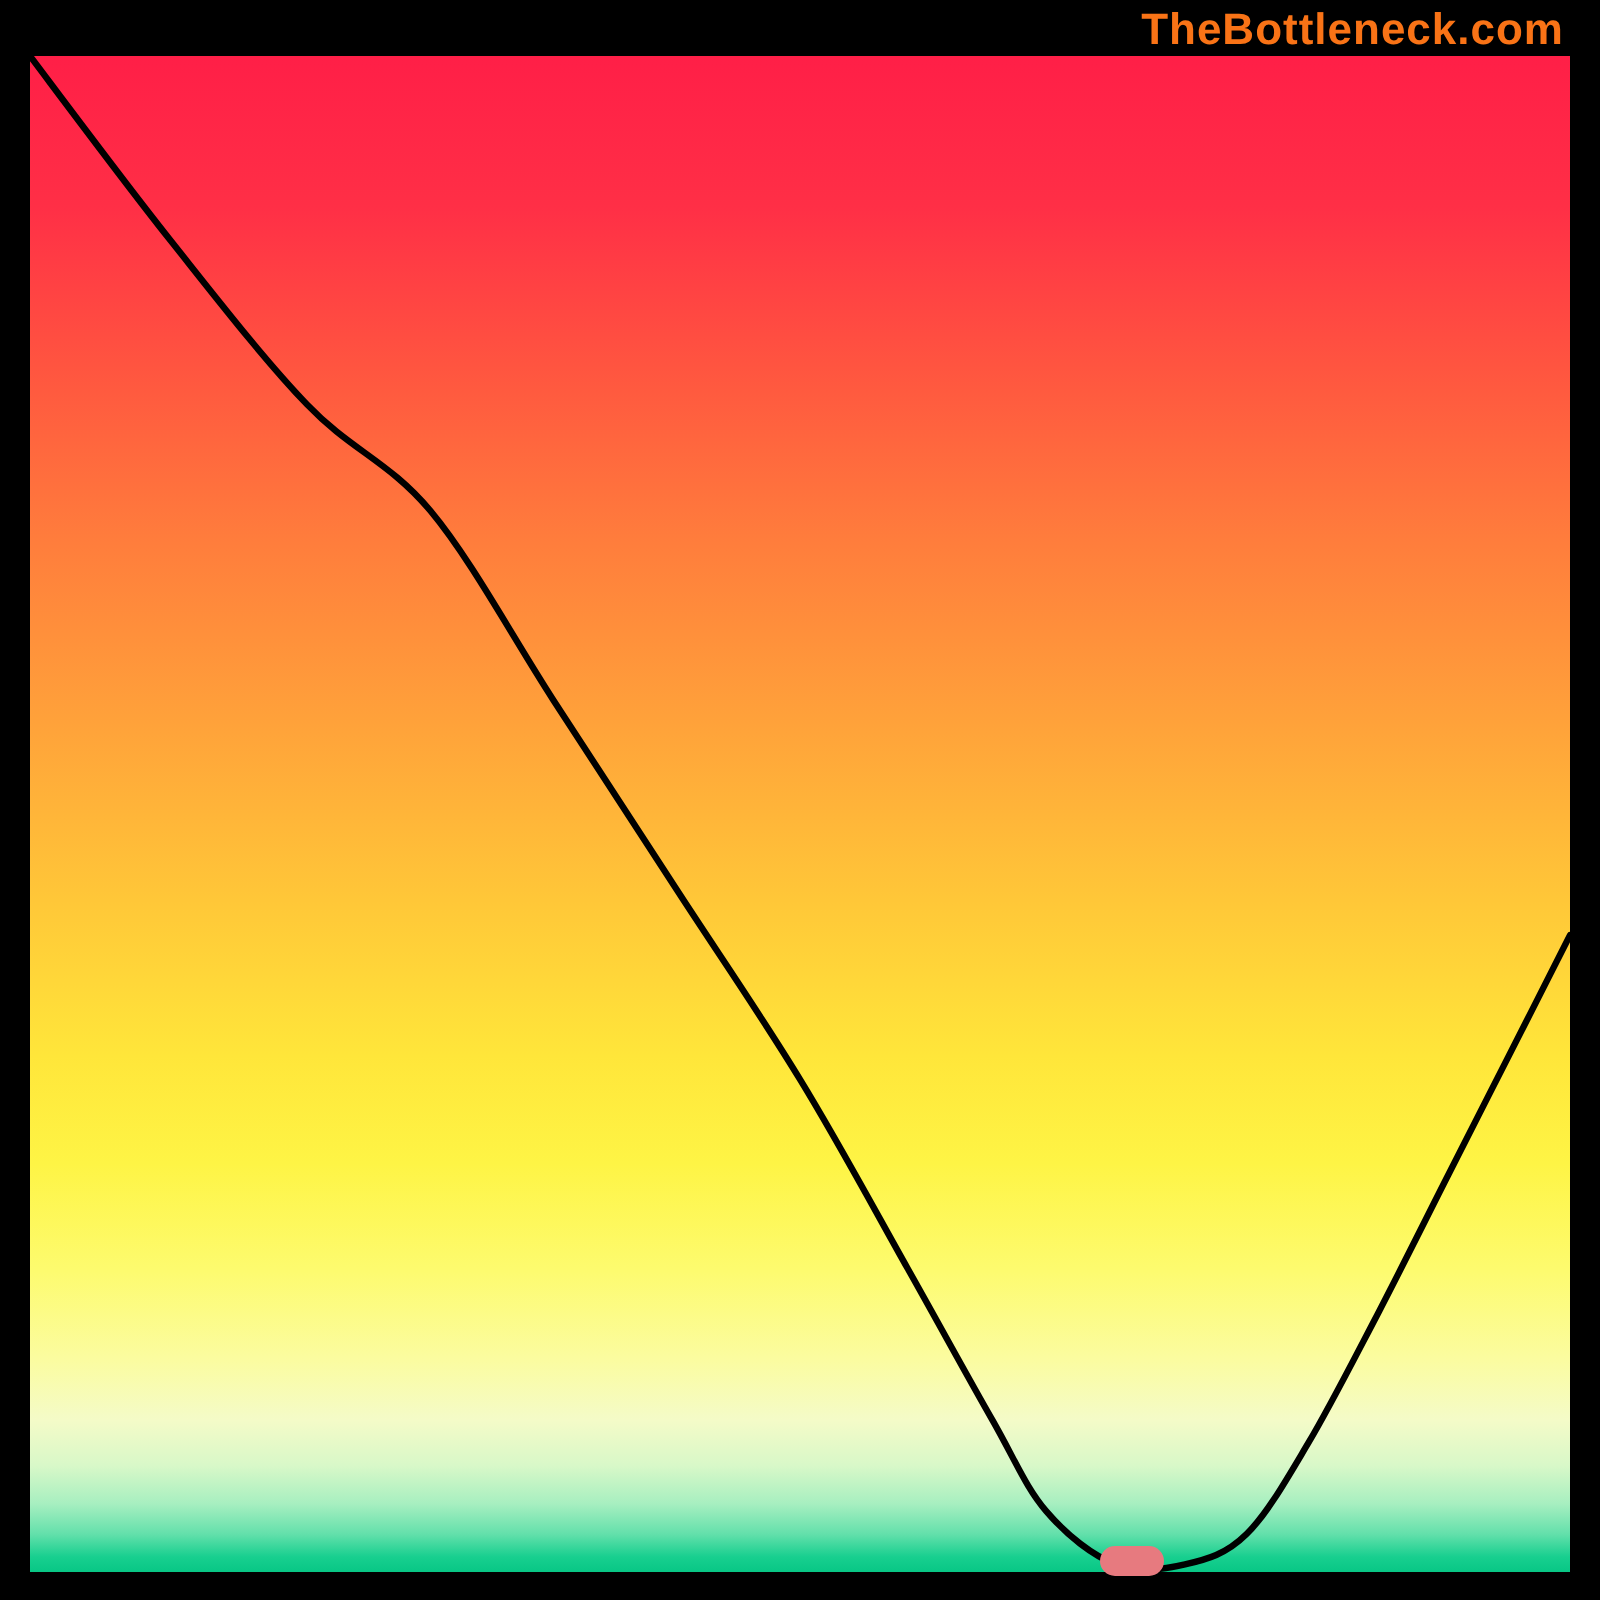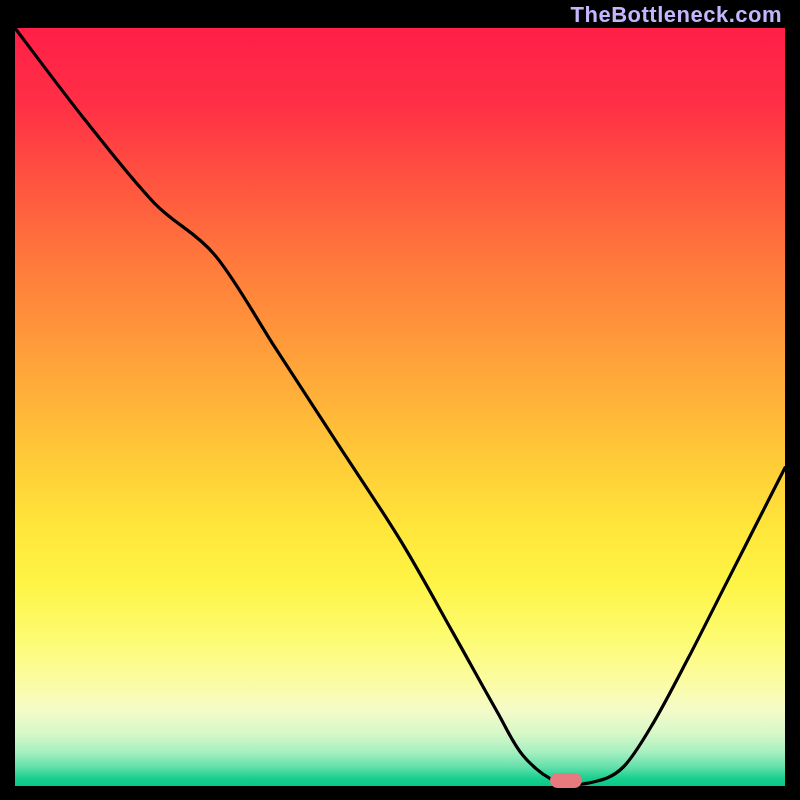"TheBottleneck.com" .watermark { color: #c4b5fd -> #f97316 }
